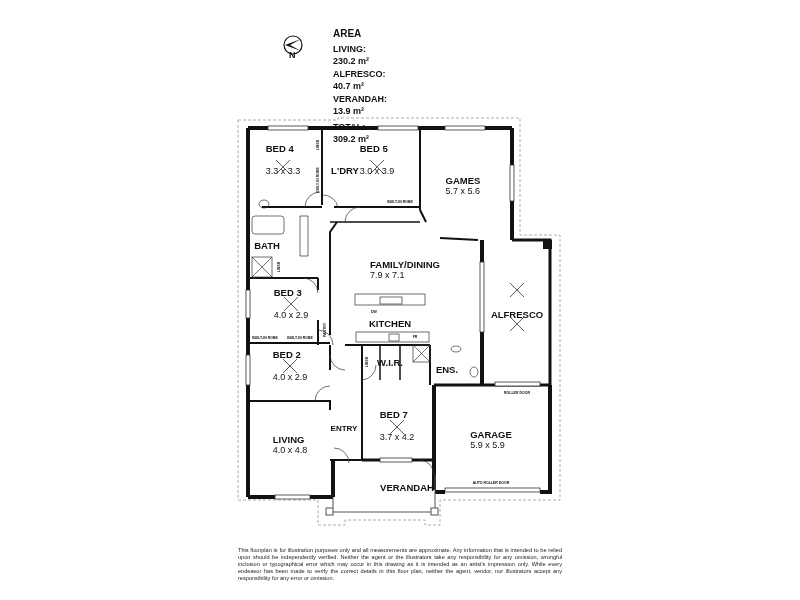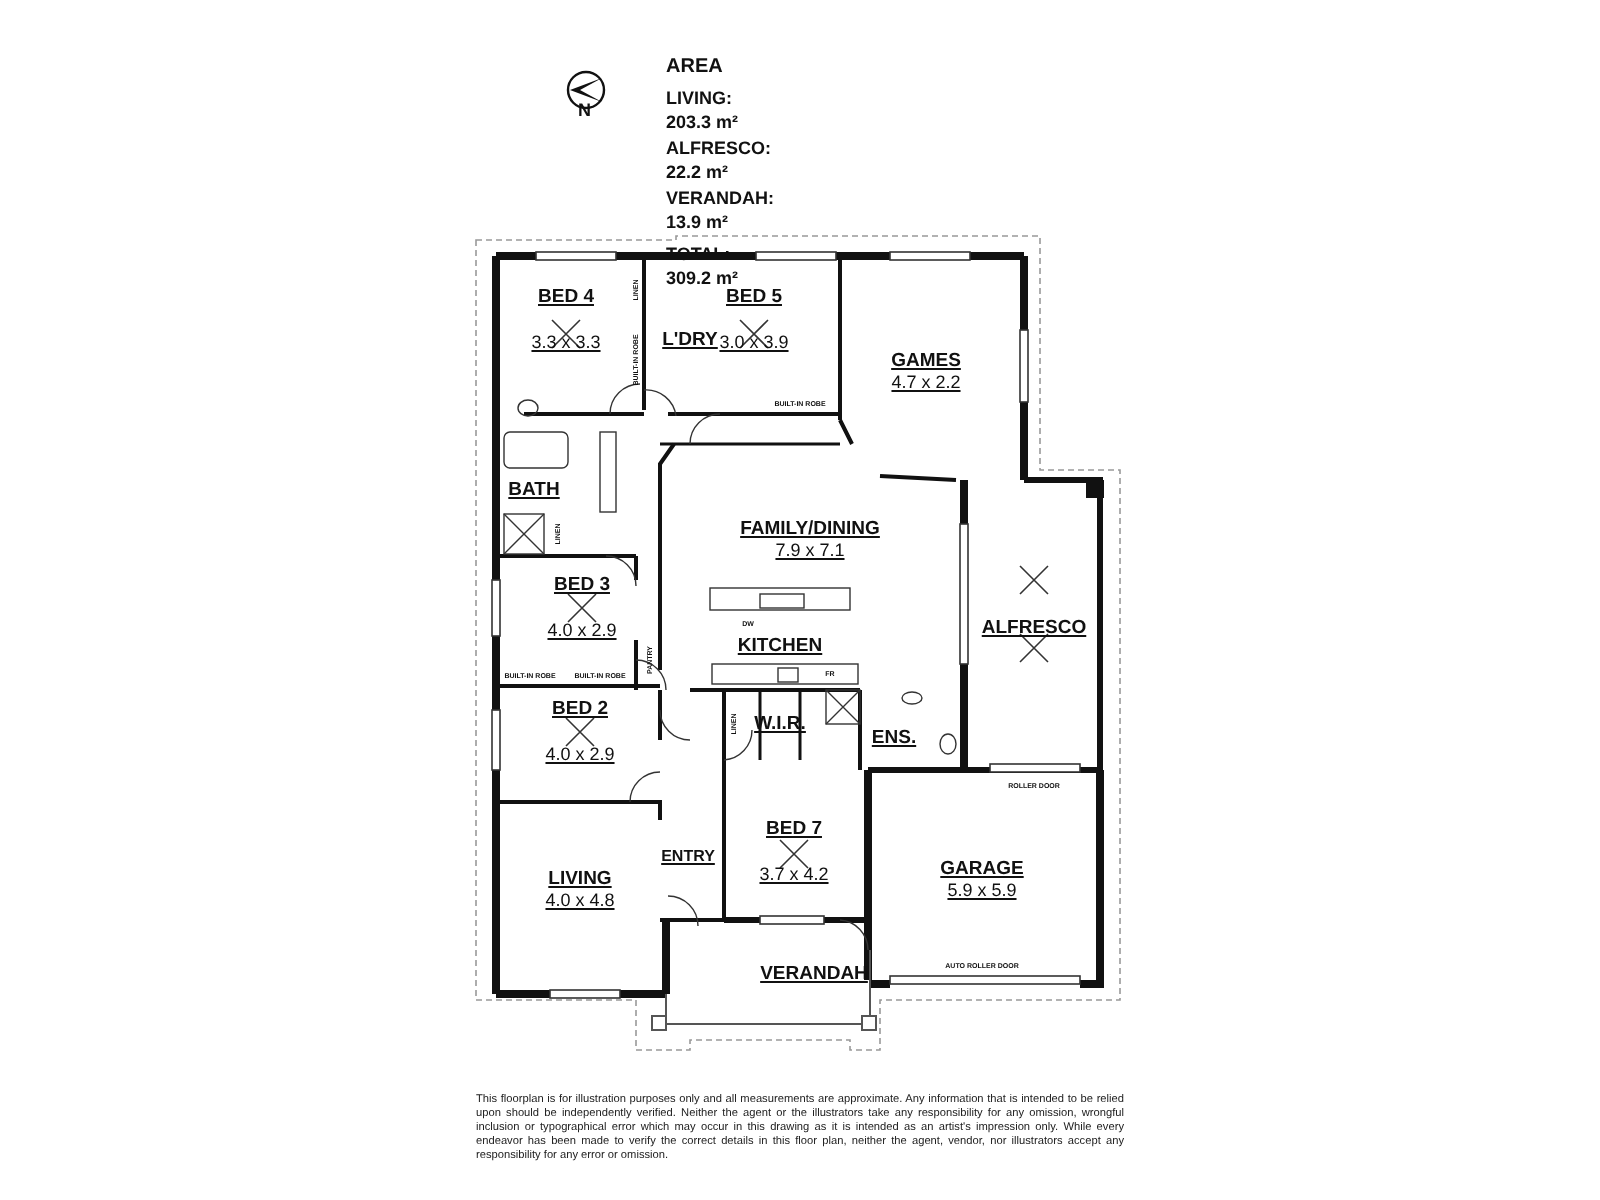"203.3 m²" span { text: 203.3 -> 230.2 }
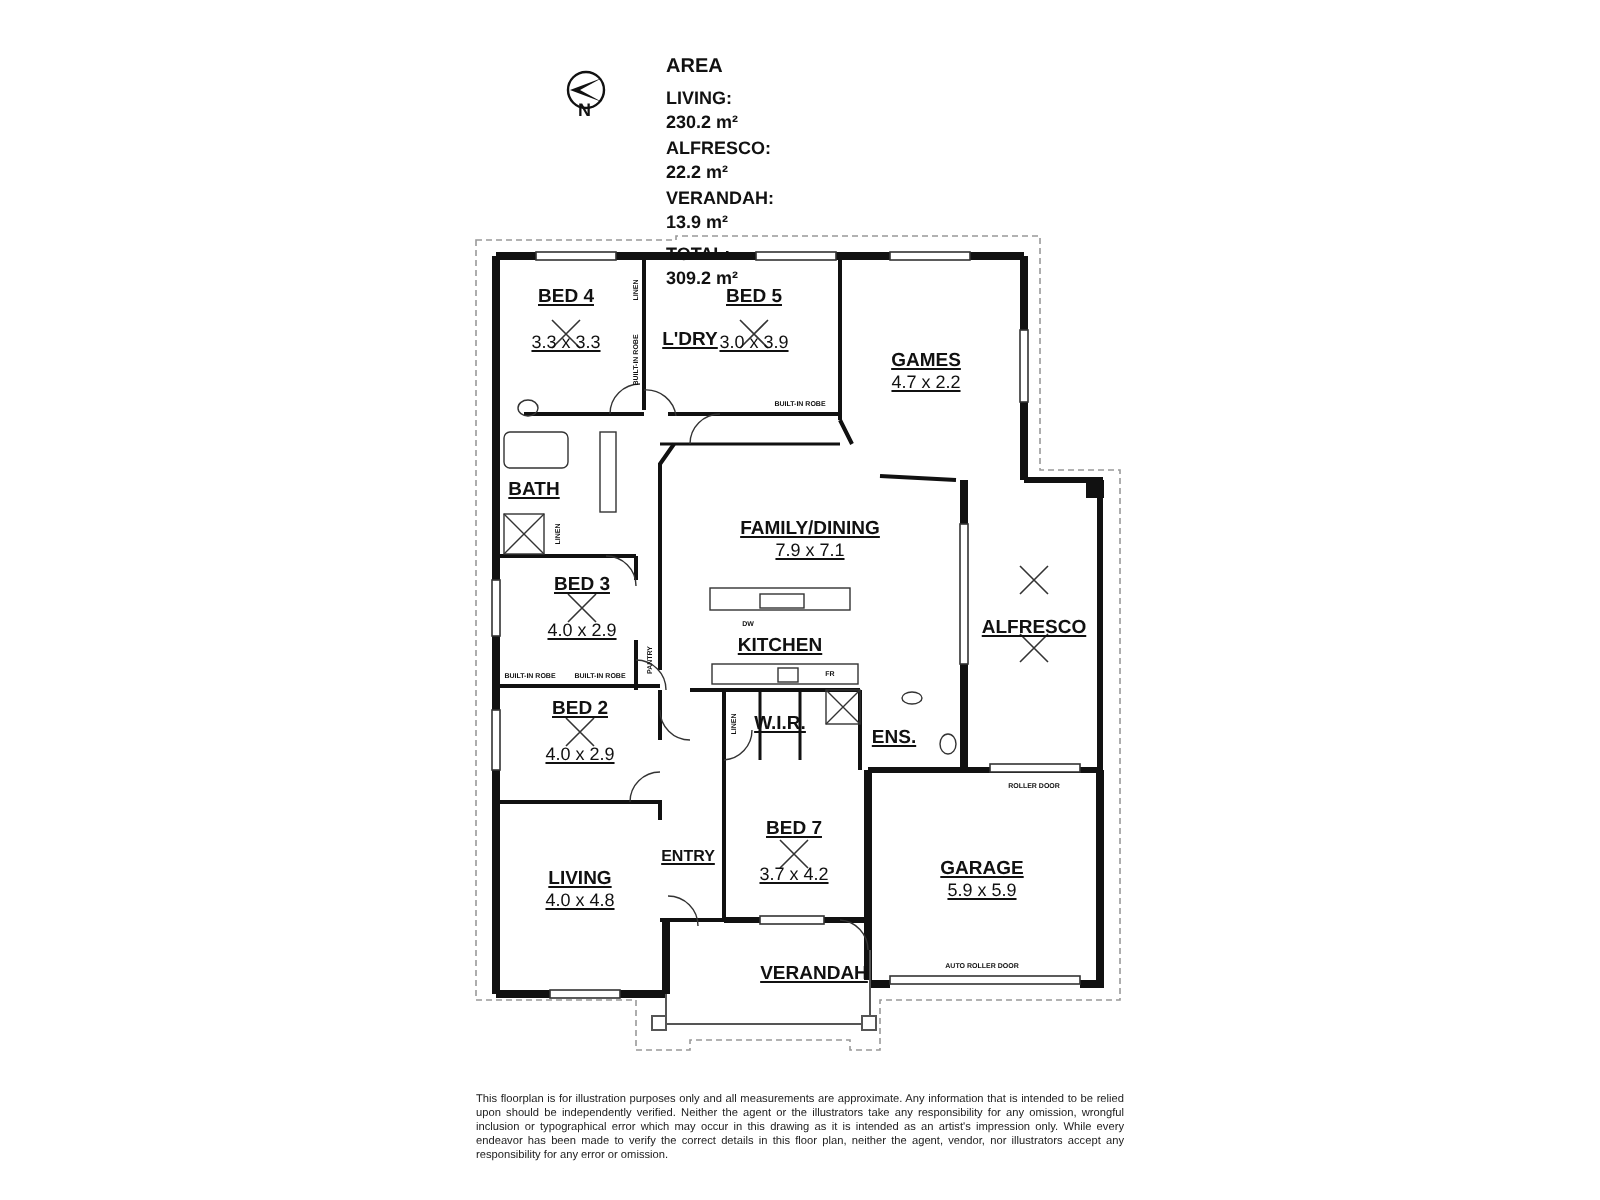"22.2 m²" span { text: 22.2 -> 40.7 }
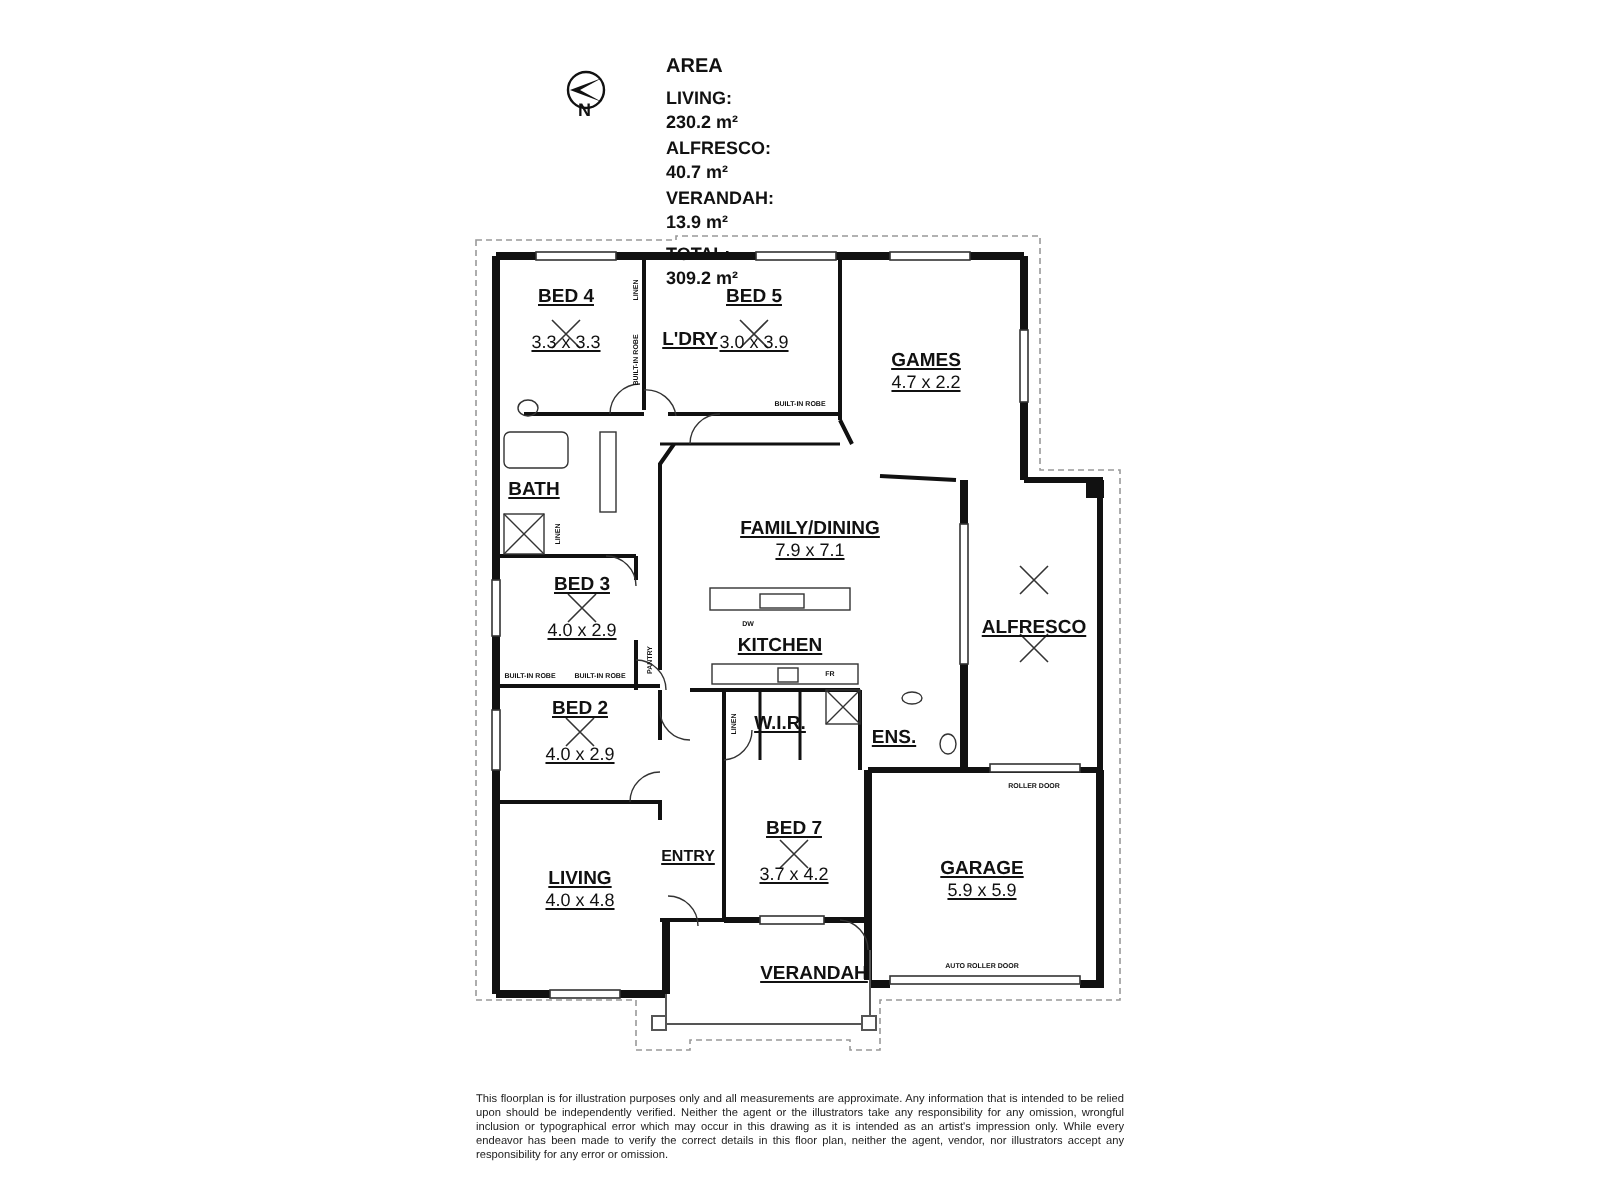"BED 4" .lbl { text-align: center -> none; text-decoration: underline -> none }
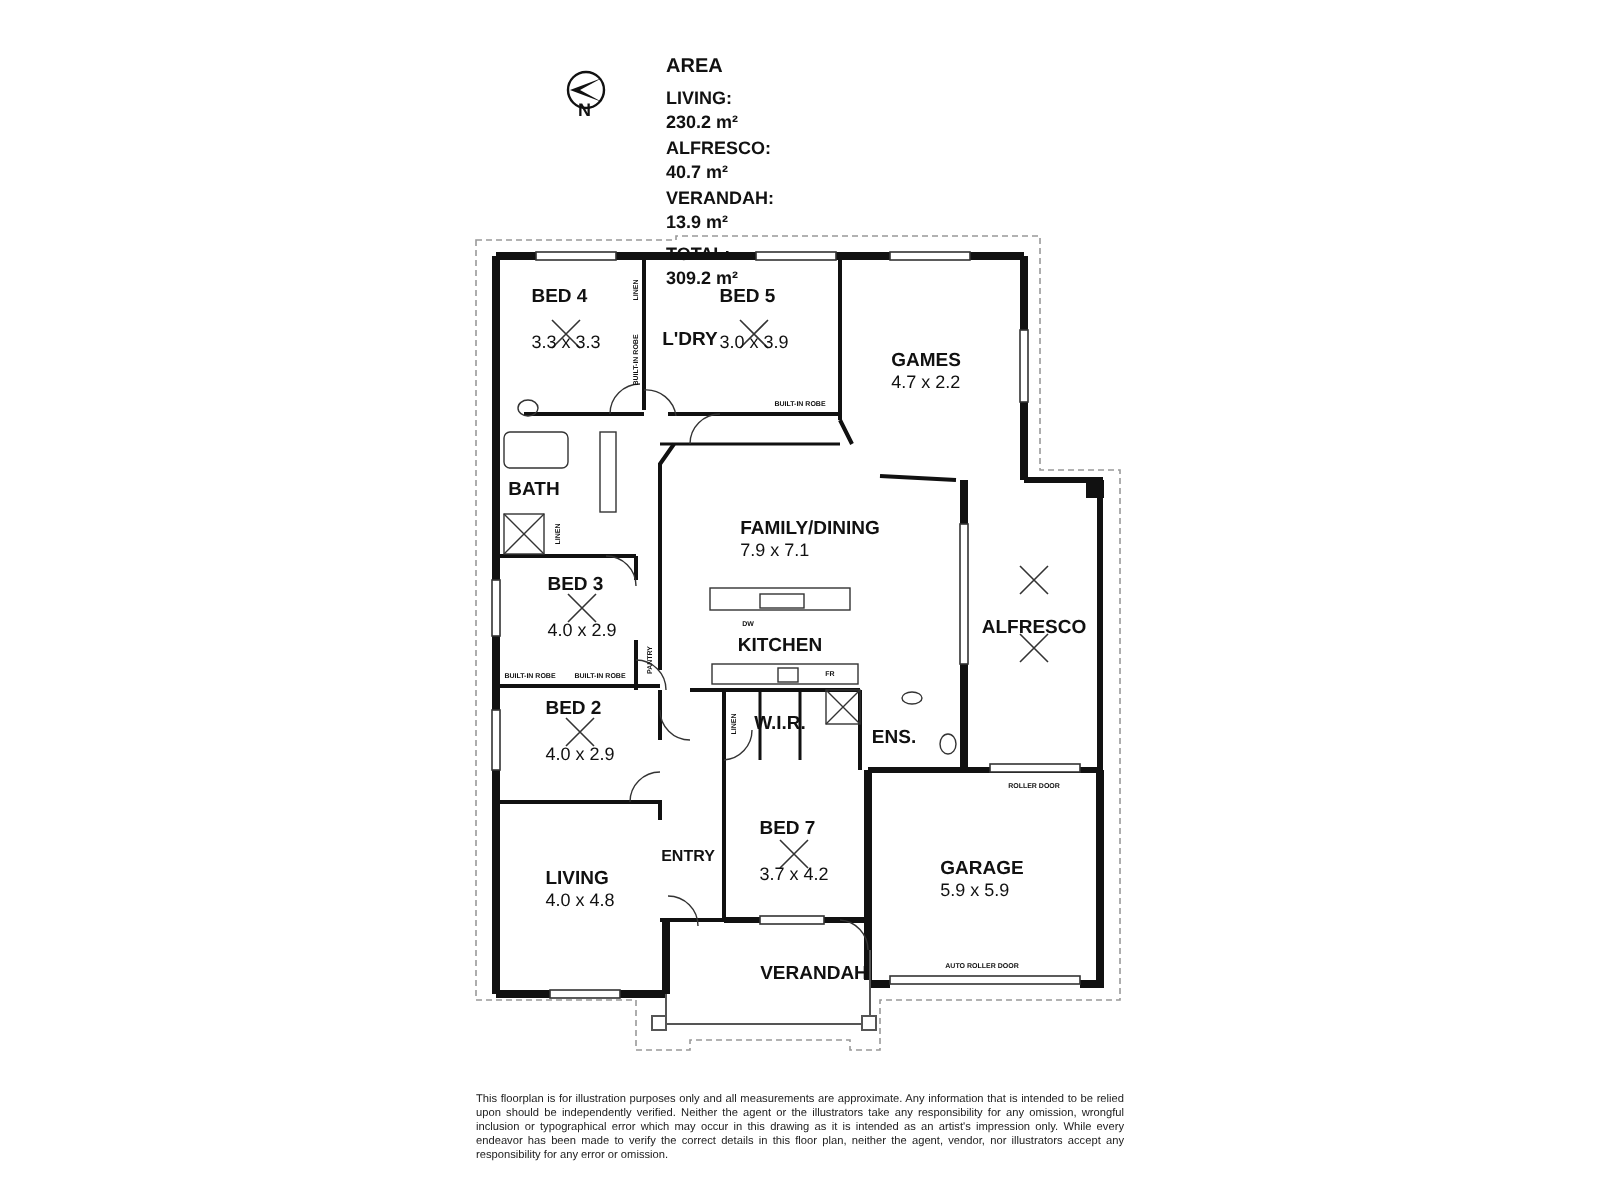"4.7 x 2.2" div.dim { text: 4.7 x 2.2 -> 5.7 x 5.6 }
